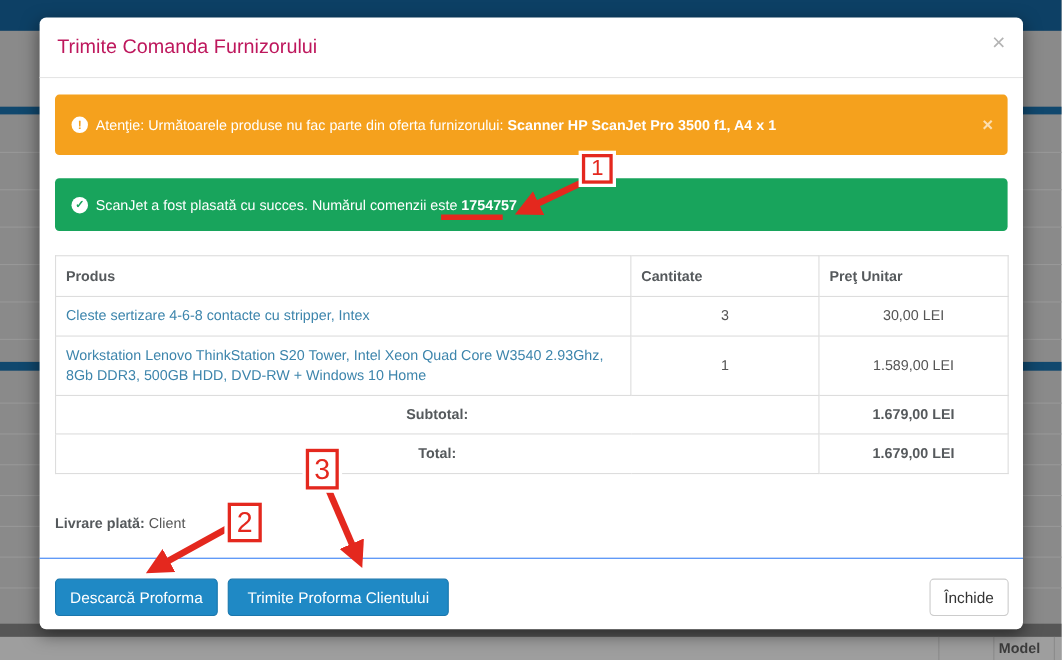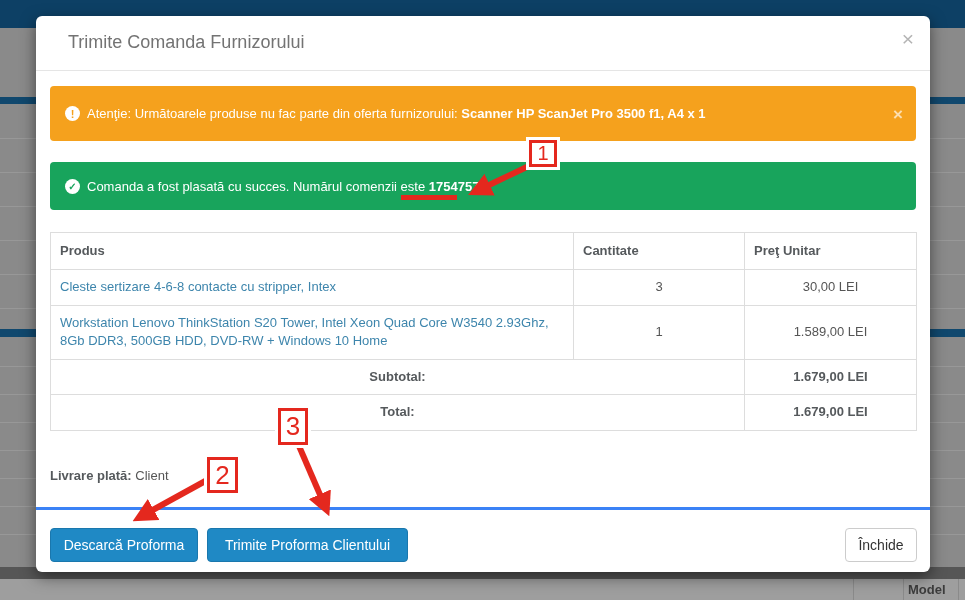"Trimite Comanda Furnizorului" .modal-title { color: #737373 -> #be185d; margin-left: 16px -> none }
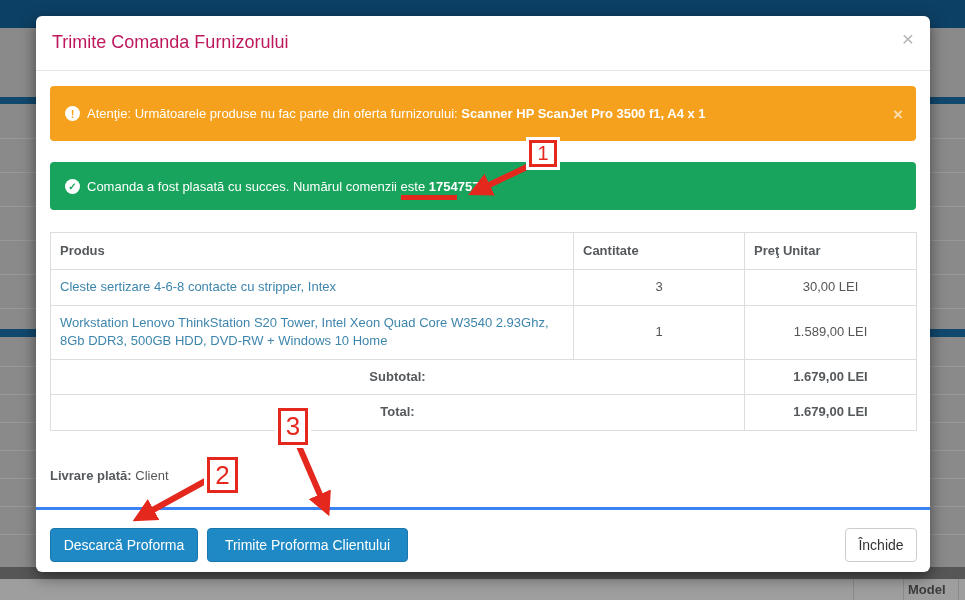"Comanda a fost plasată cu" span { text: Comanda -> ScanJet }
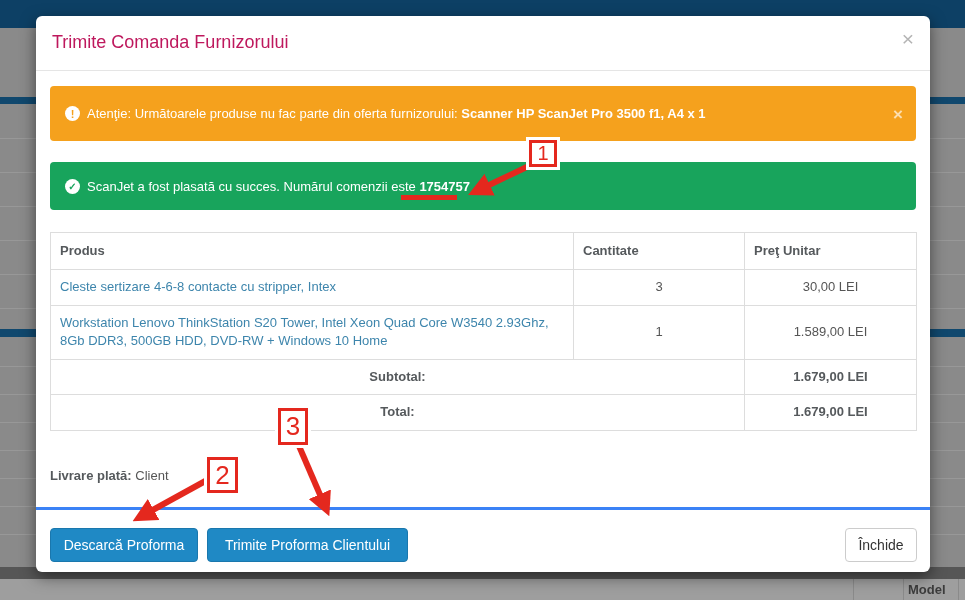"Descarcă Proforma" .modal-footer { border-top: 3px solid #3b82f6 -> 1px solid #3b82f6 }
